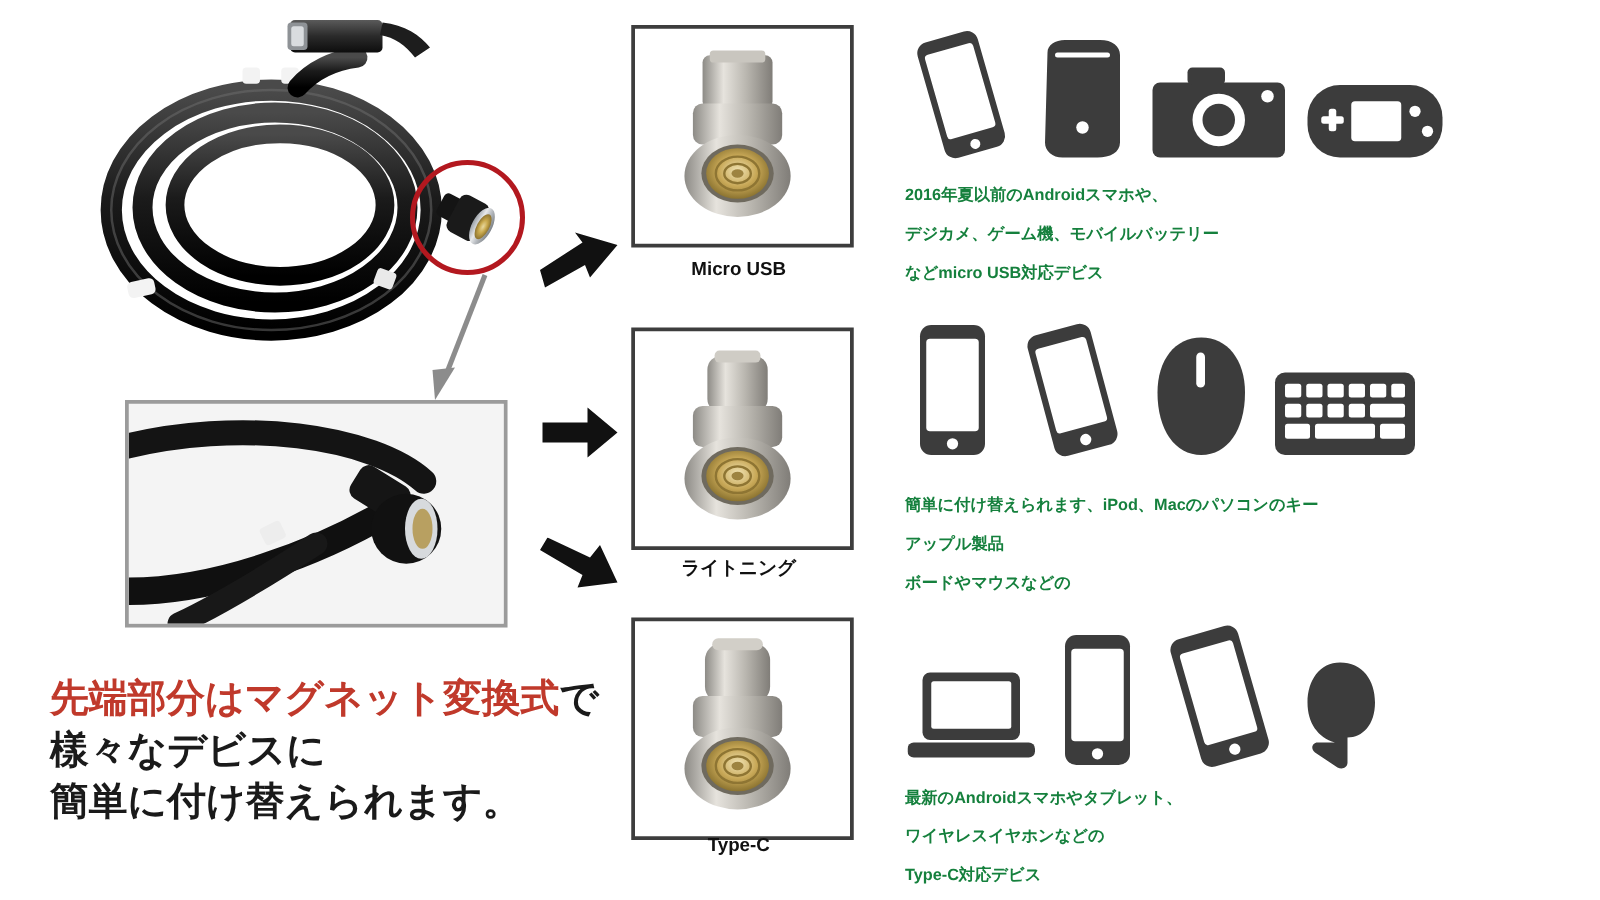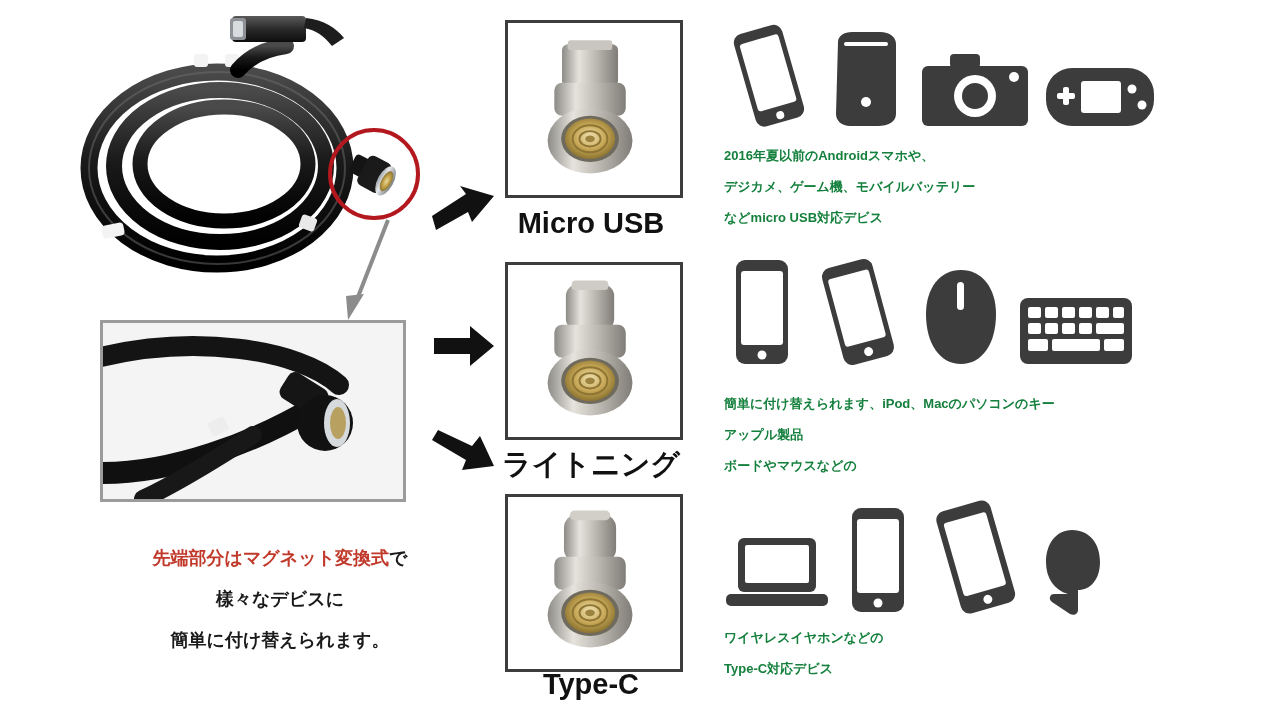"Micro USB" .conn-label { font-size: 29px -> 15px }
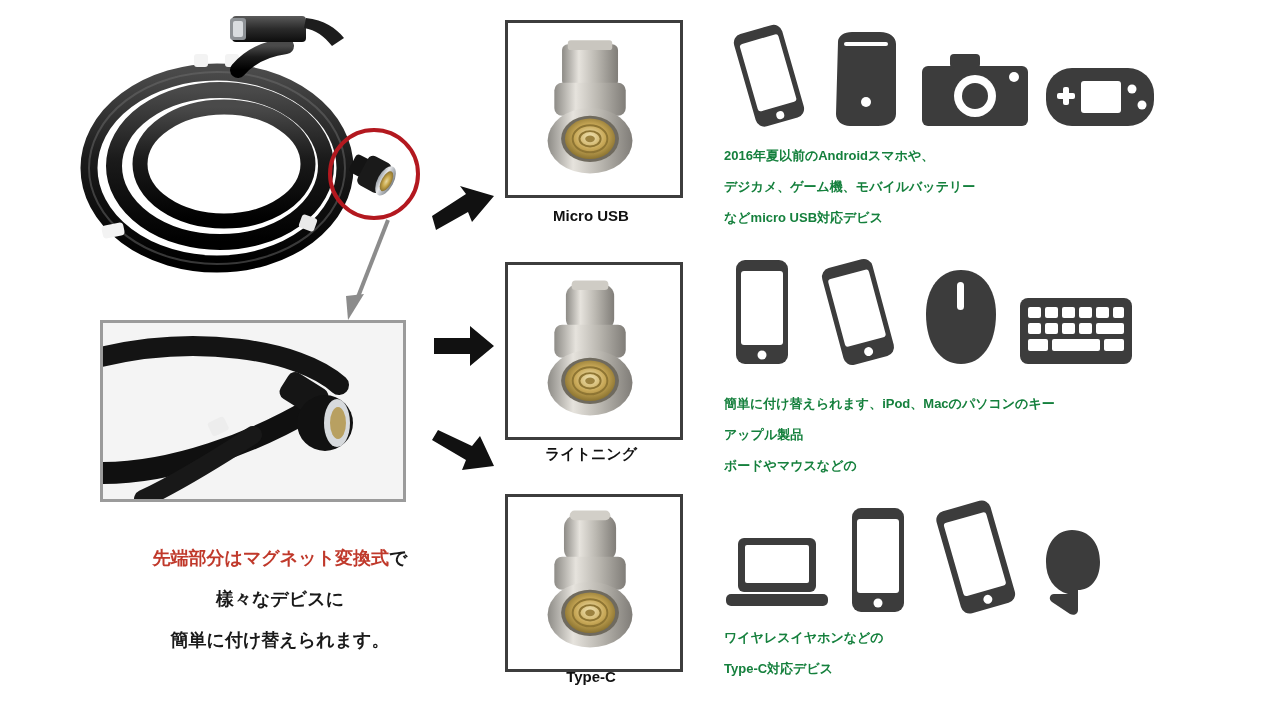"先端部分はマグネット変換式で" .caption { font-size: 18px -> 31px; text-align: center -> none }
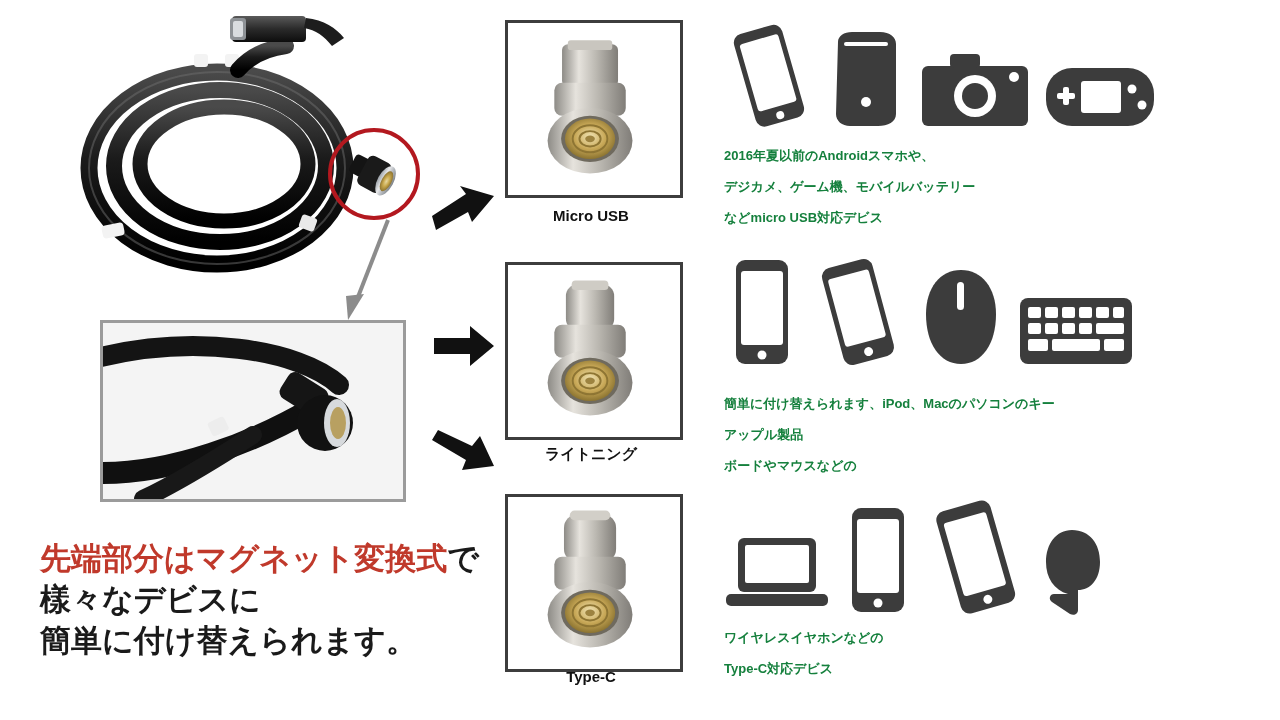"最新のAndroidスマホやタブレット、" div { html: none -> <div>最新のAndroidスマホやタブレット、</div> }
